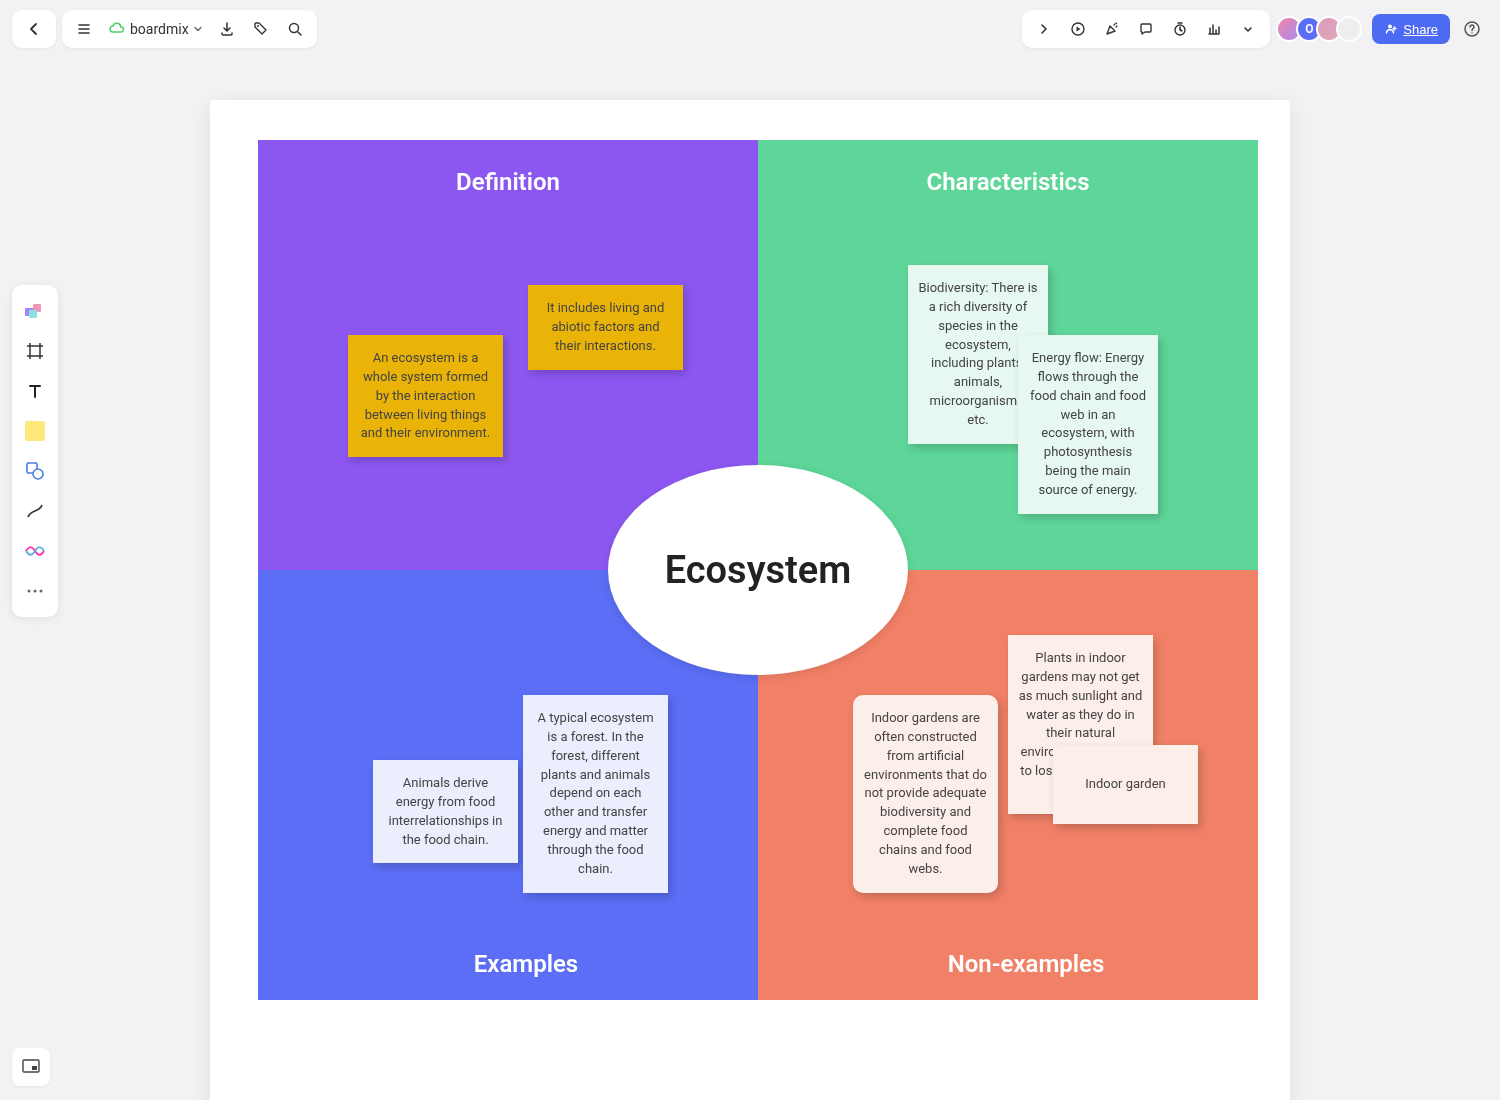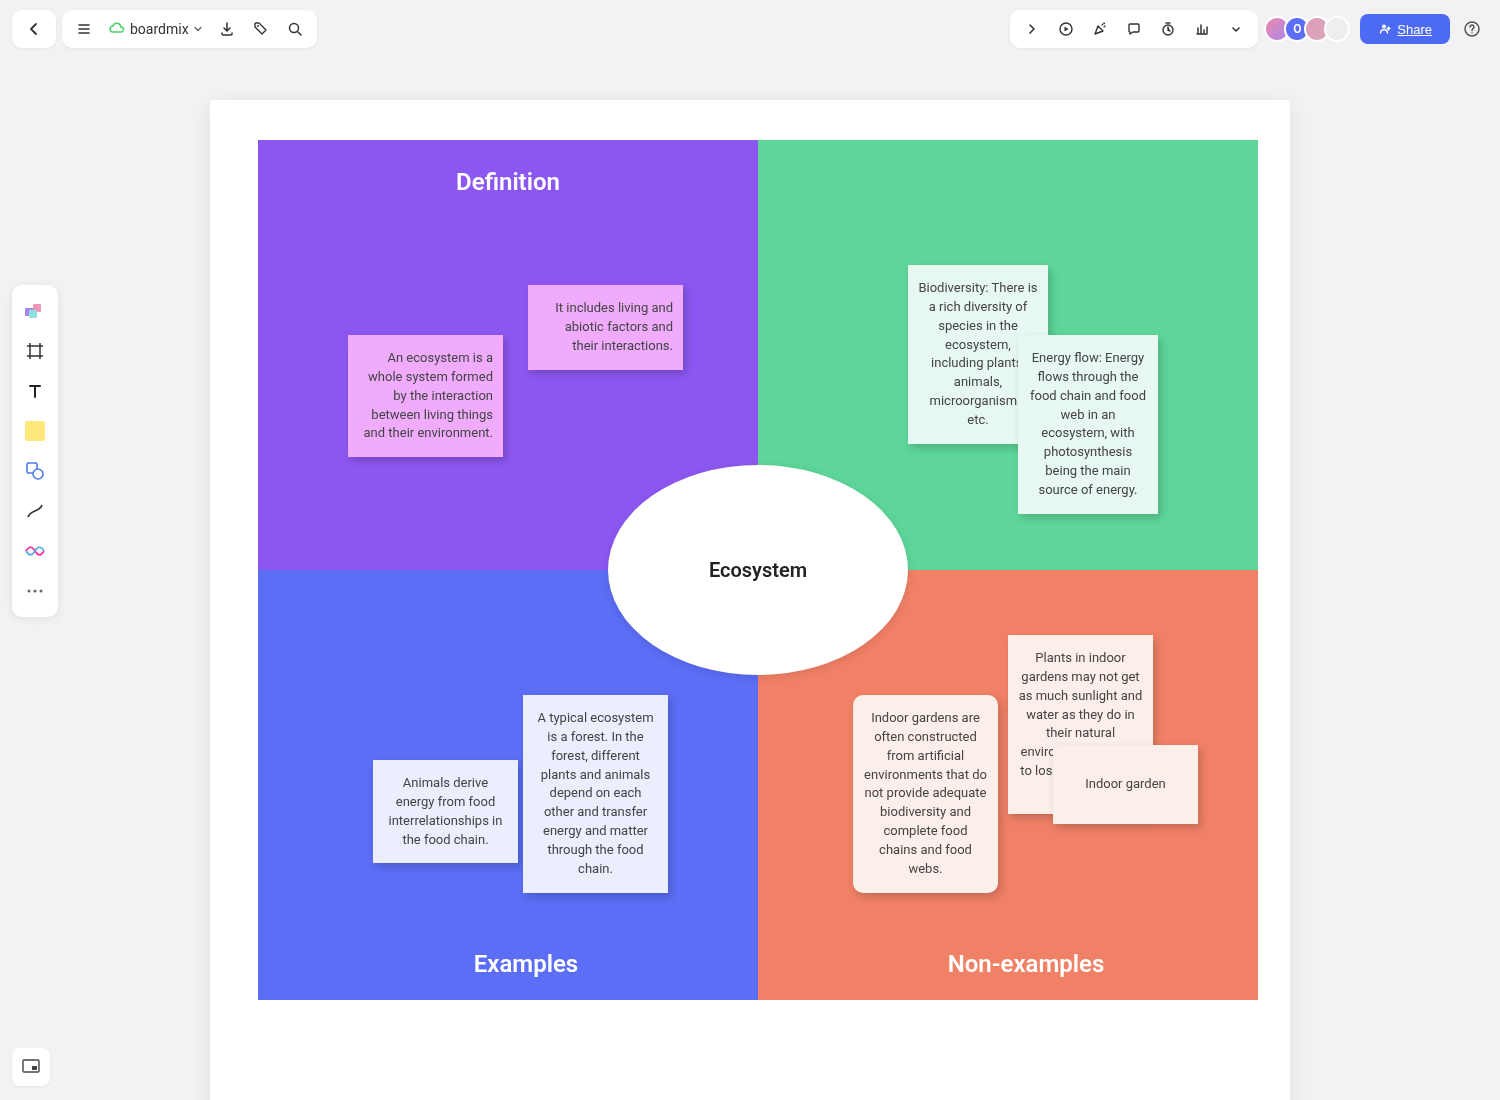"Share" .share-btn { padding: 0 18px -> 0 12px }
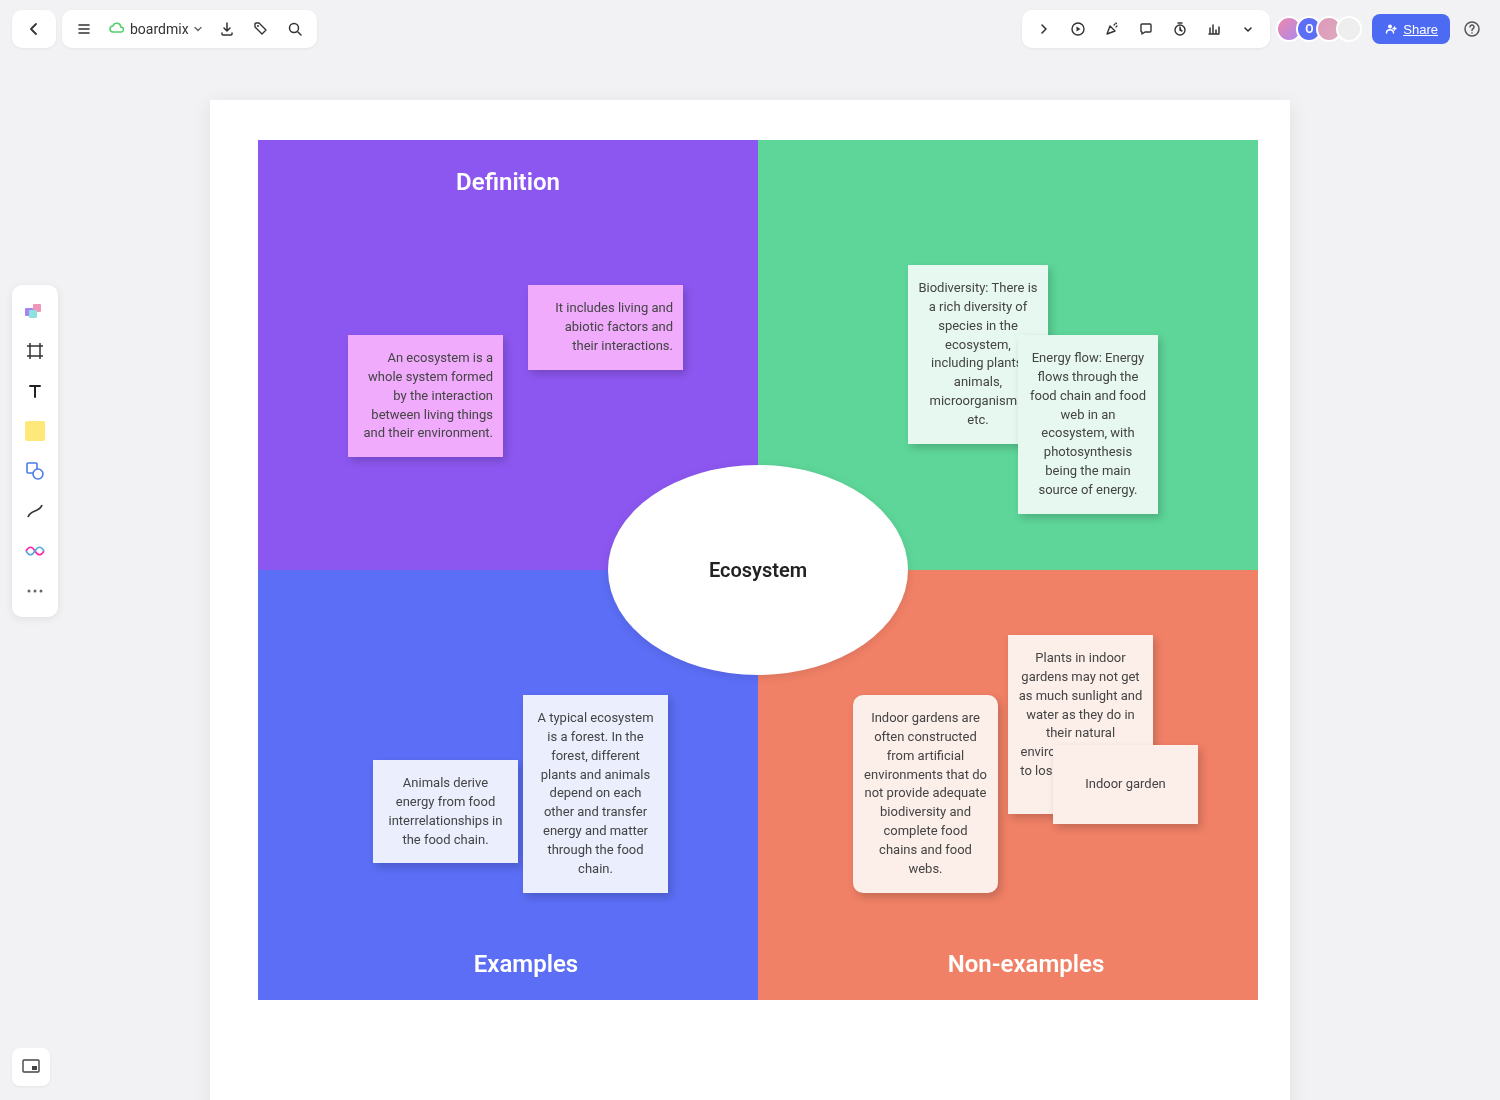"Characteristics" div.quad-title { html: none -> <div>Characteristics</div> }
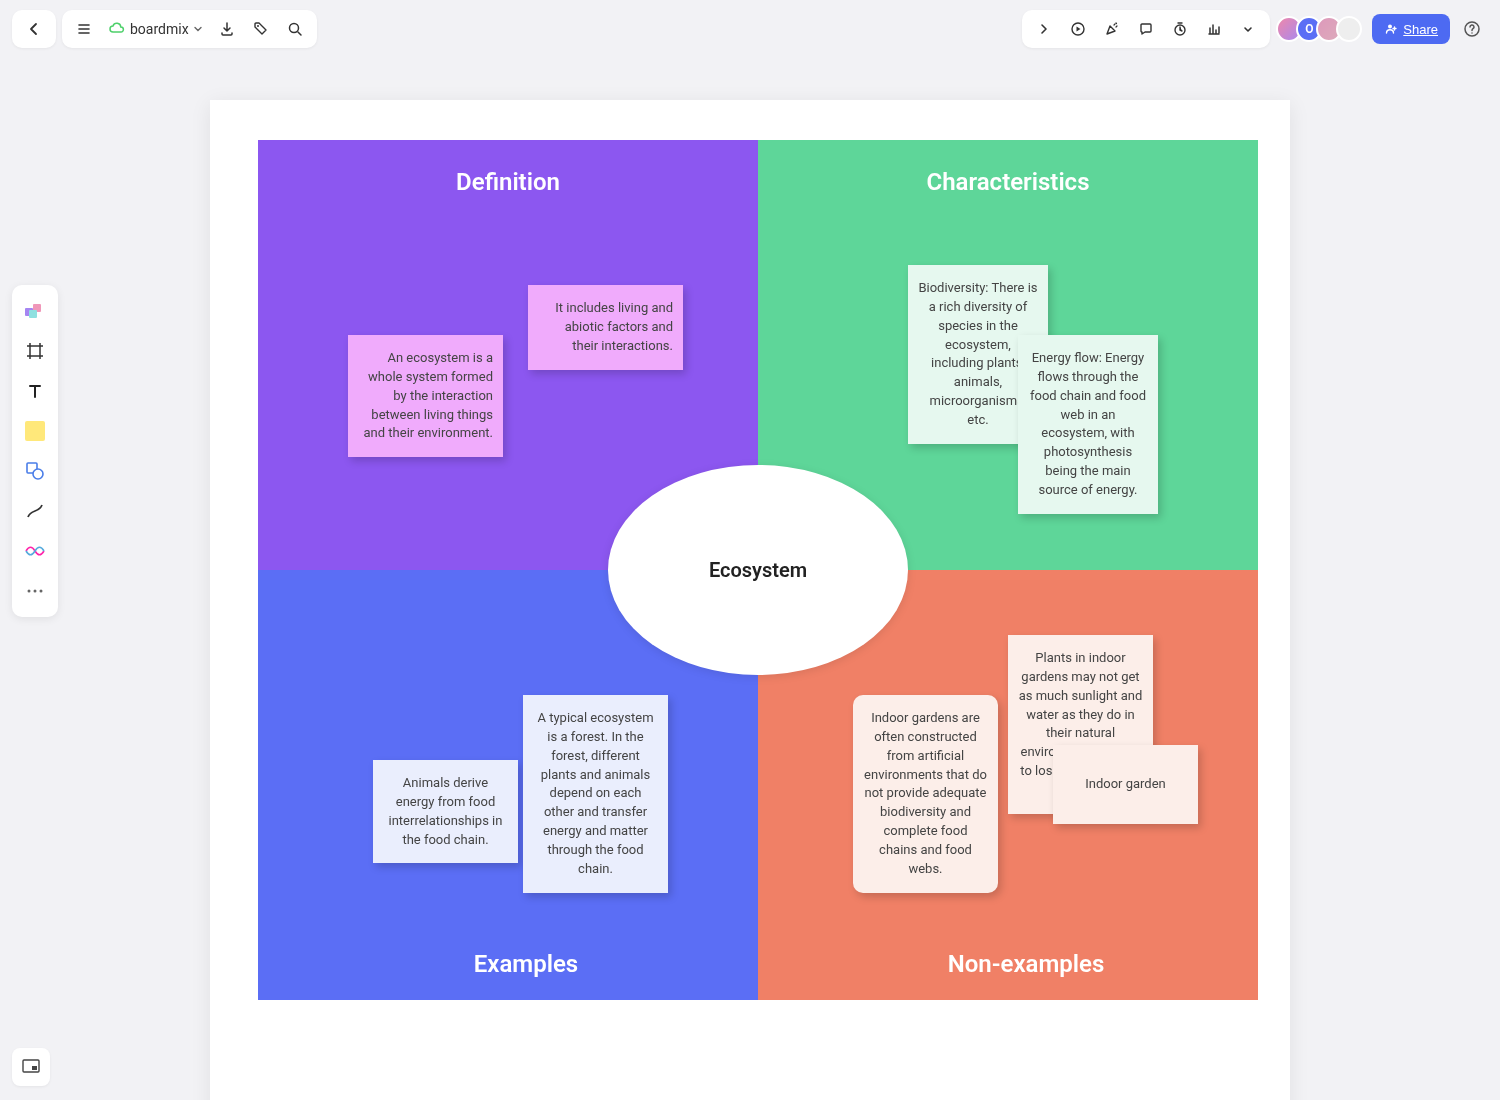"It includes living and abiotic" .quad.def .note { background: #f0abfc -> #eab308; text-align: right -> none }
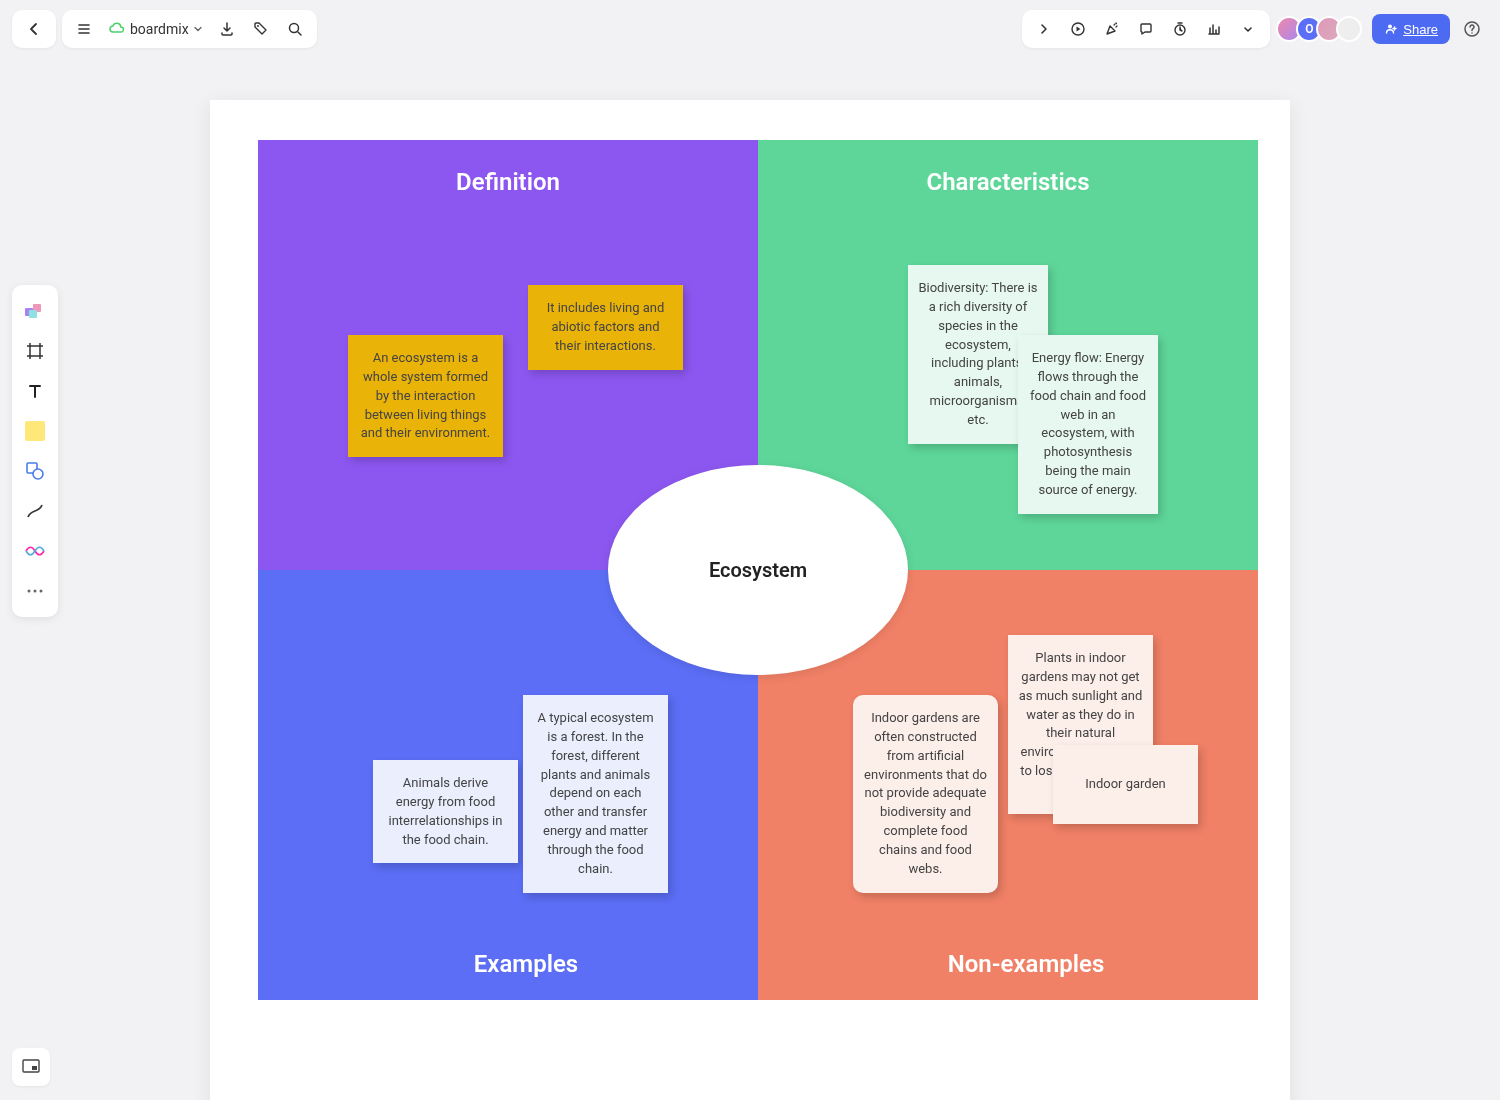"Ecosystem" .center-label { font-size: 20px -> 38px }
